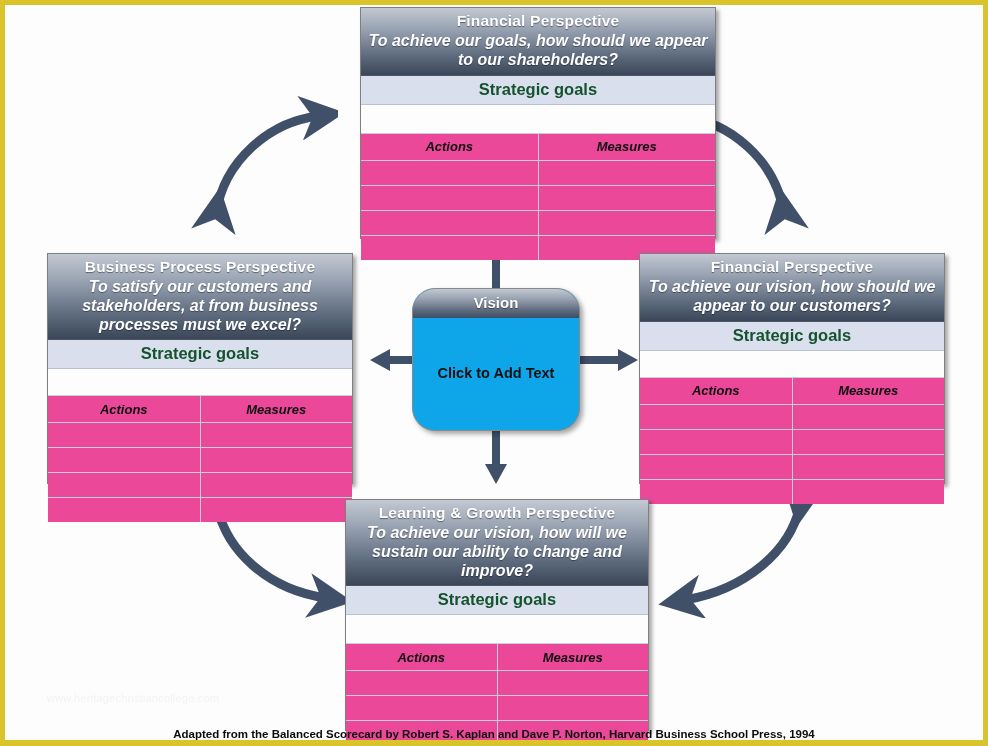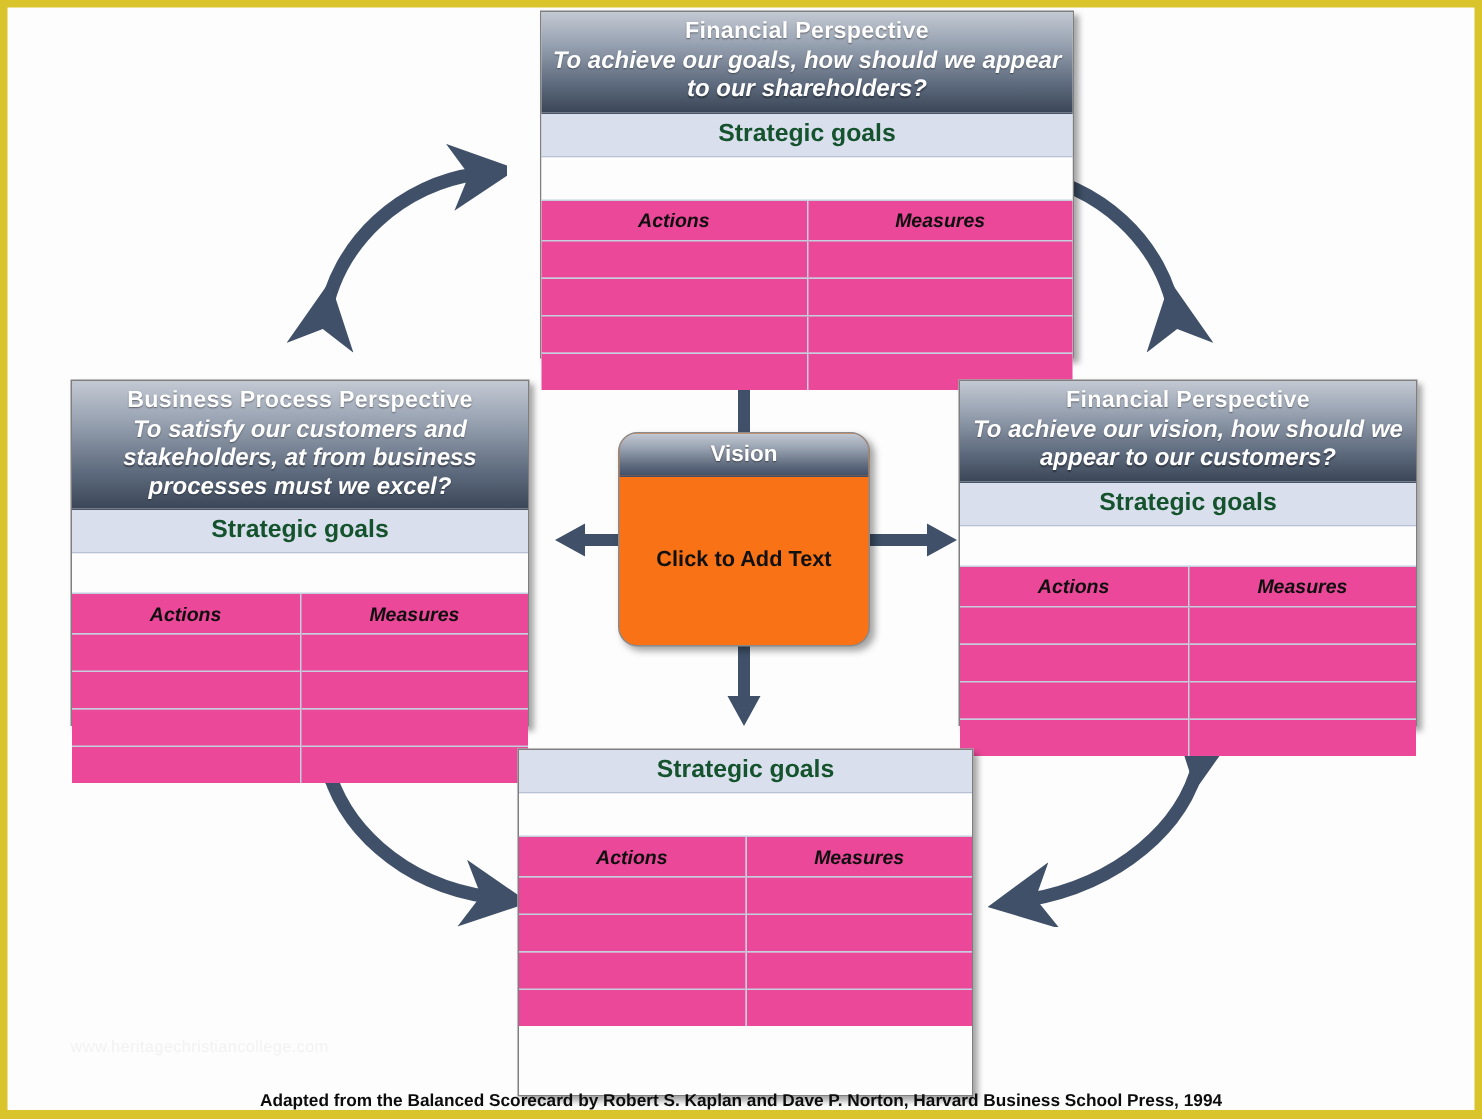"Vision" .vision { background: #f97316 -> #0ea5e9; border-radius: 13px -> 23px }
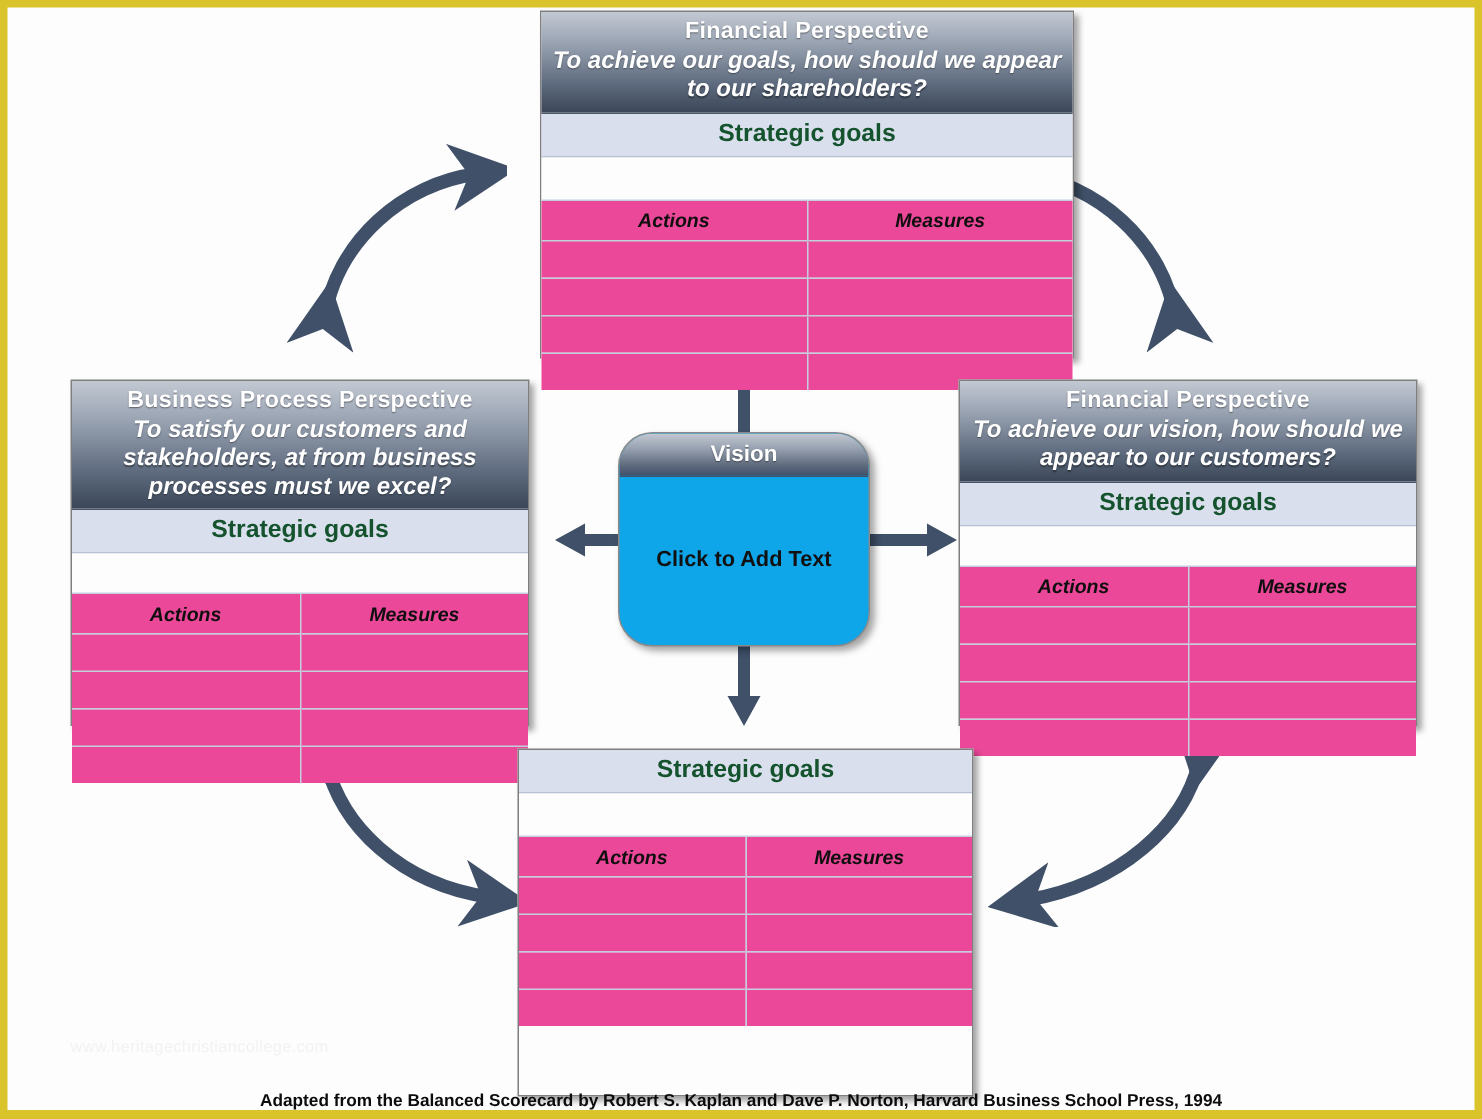"Learning & Growth Perspective" div.card-header { html: none -> <div> <div>Learning &amp; Growth Perspective</div> <div>To achieve our vision, how will we sustain our ability to change and improve?</div> </div> }
